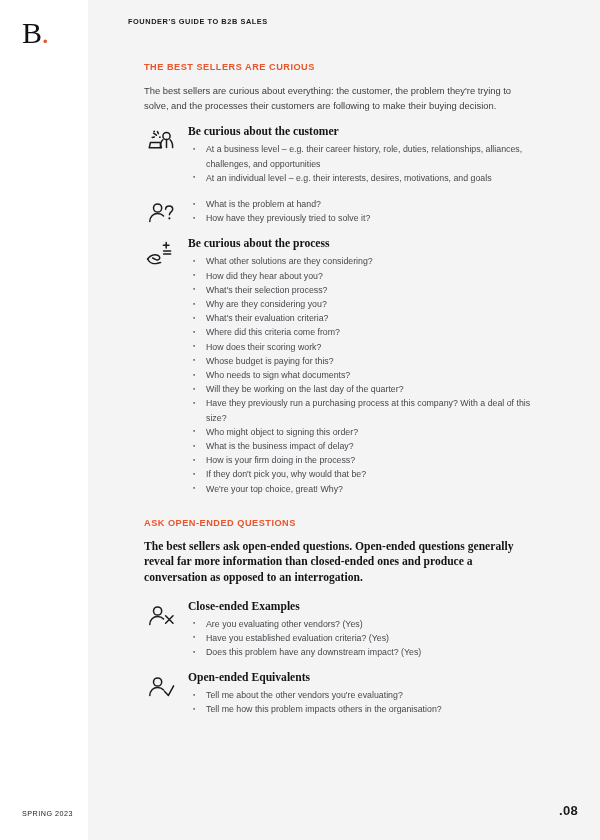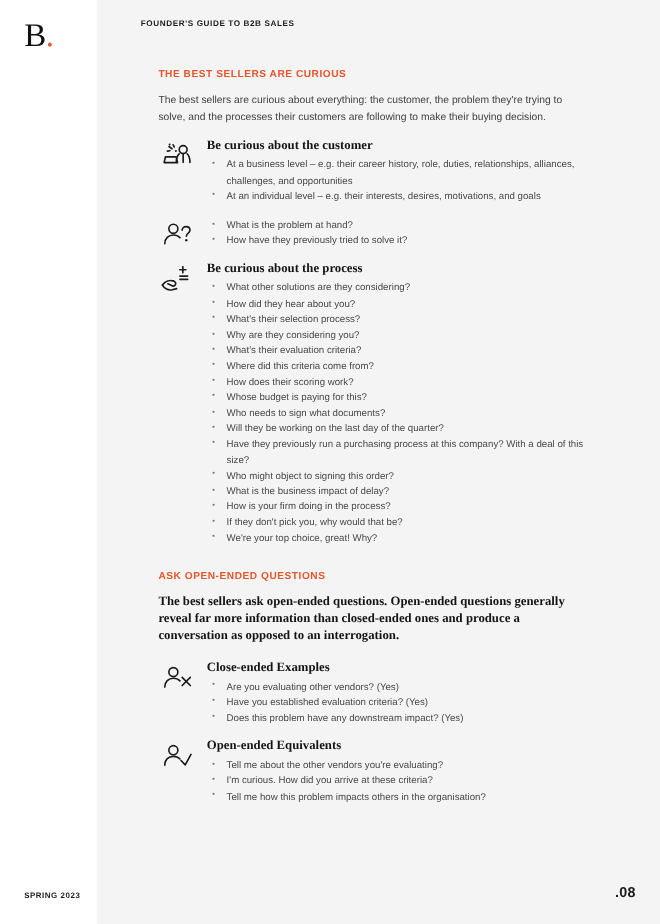"I'm curious. How did you" li { html: <li>I'm curious. How did you arrive at these criteria?</li> -> none }
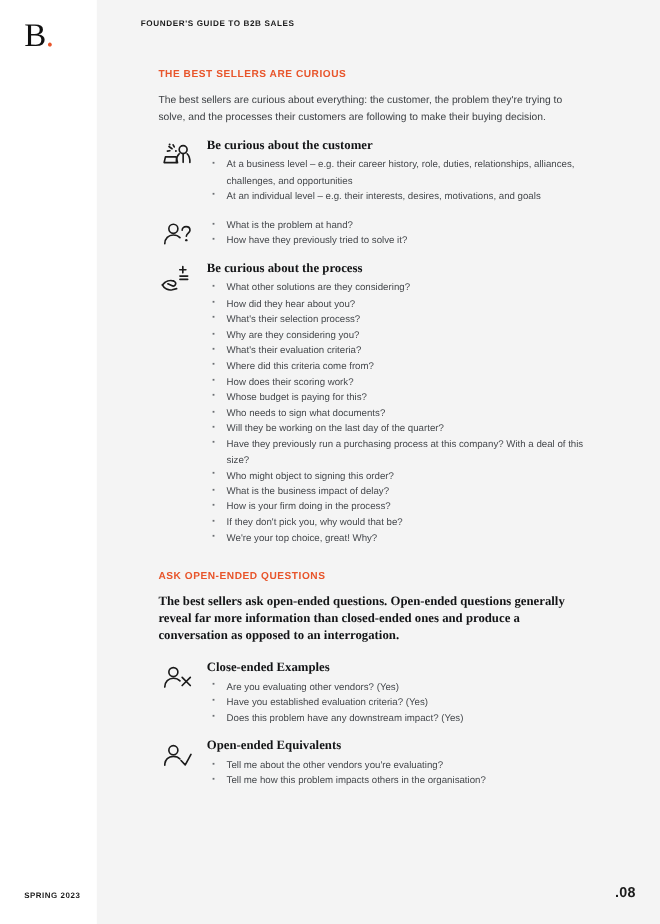"SPRING 2023" .footer-left { font-weight: bold -> normal }
